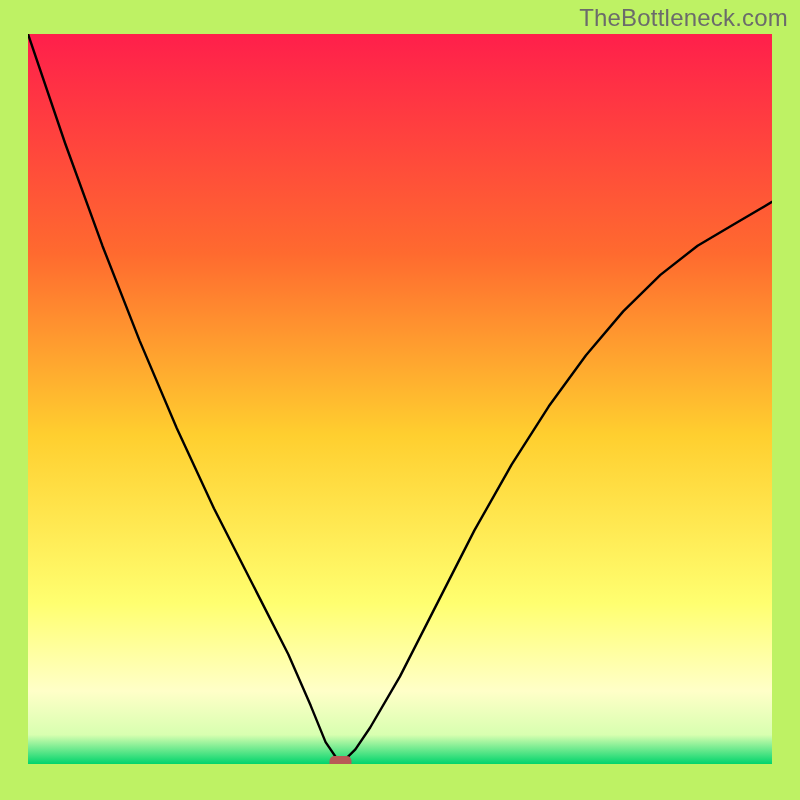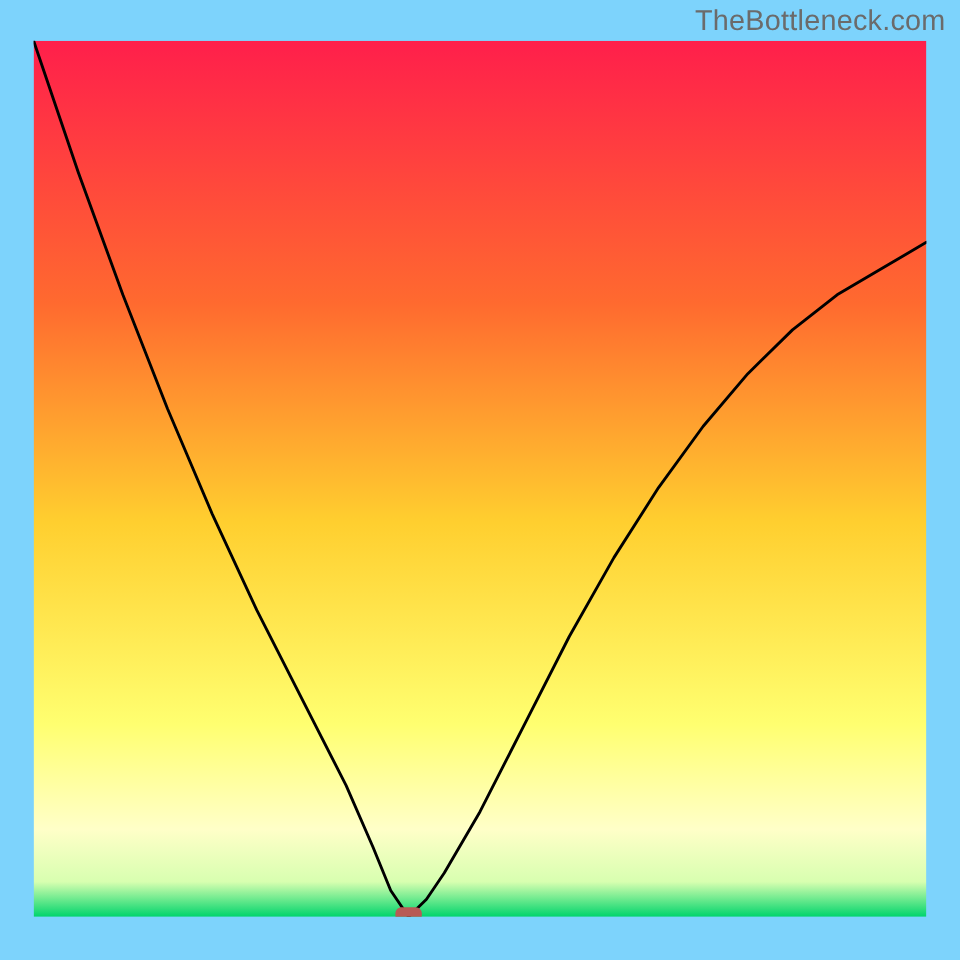"TheBottleneck.com" .frame { background: #7dd3fc -> #bef264 }
